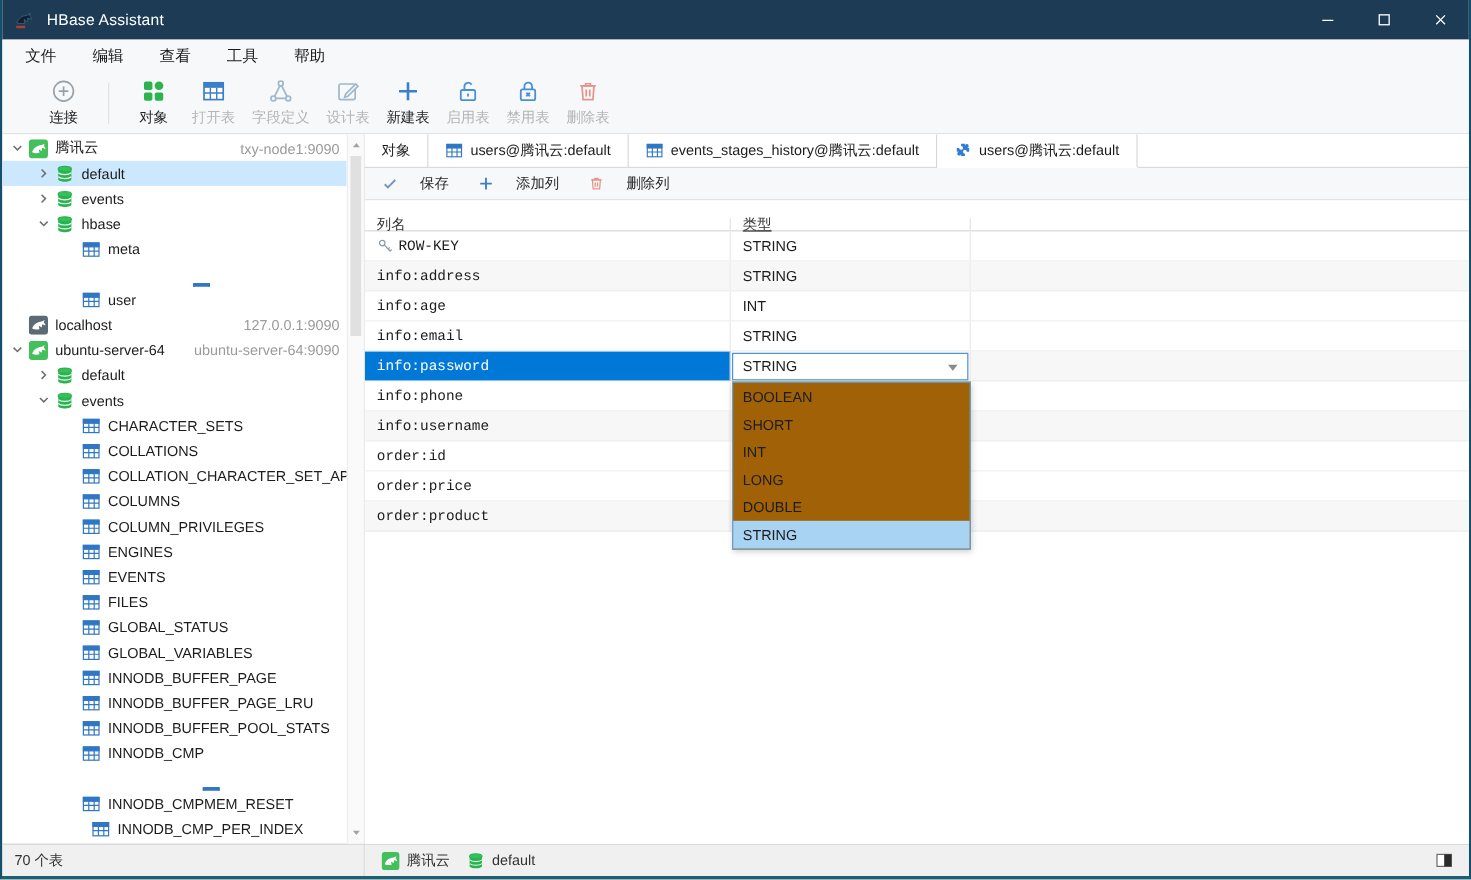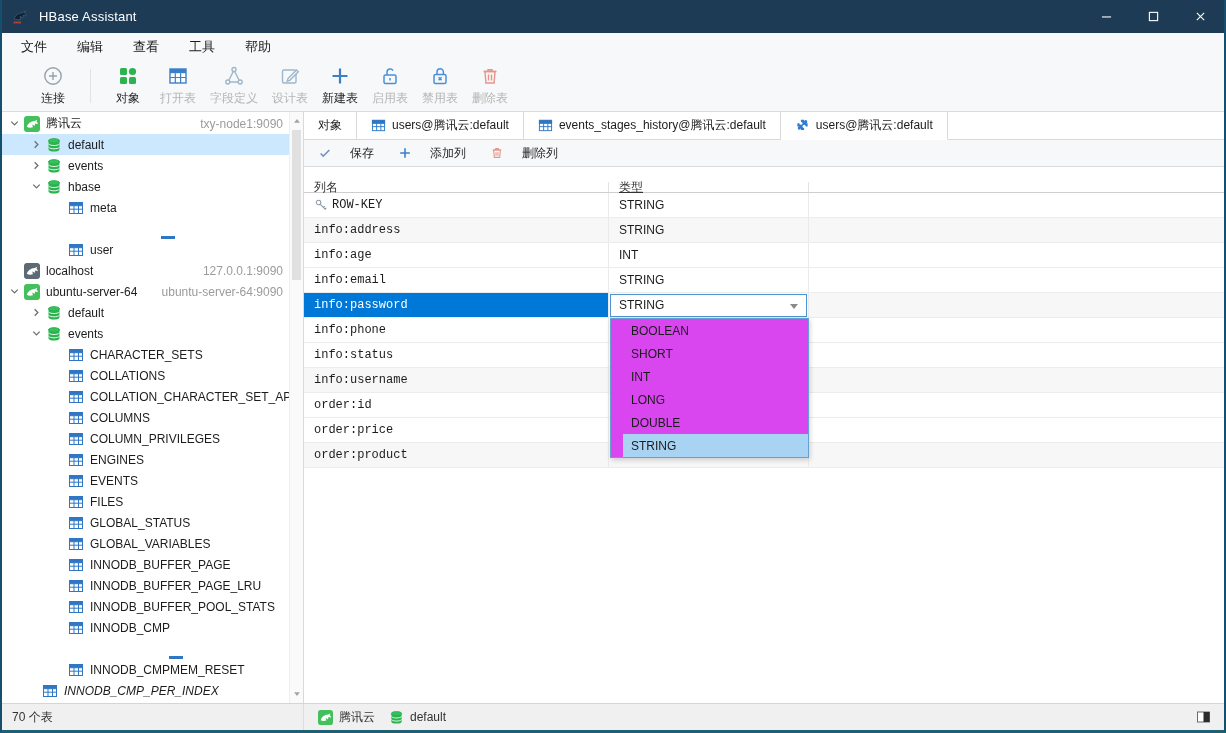"BOOLEAN" .dropdown { background: #d946ef -> #a16207; padding-left: 12px -> none }
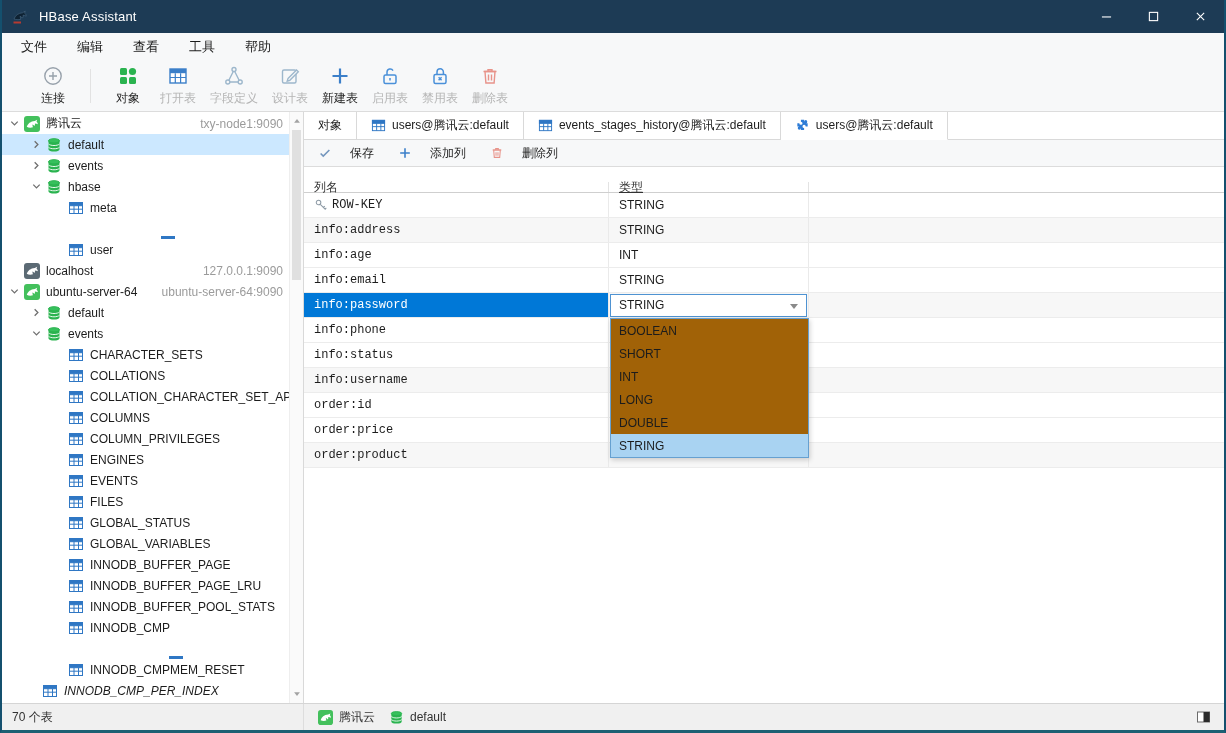"info:status" div.grid-row { html: <div> <div> <span>info:status</span> </div> <div> <span></span> </div> <div></div> </div> -> none }
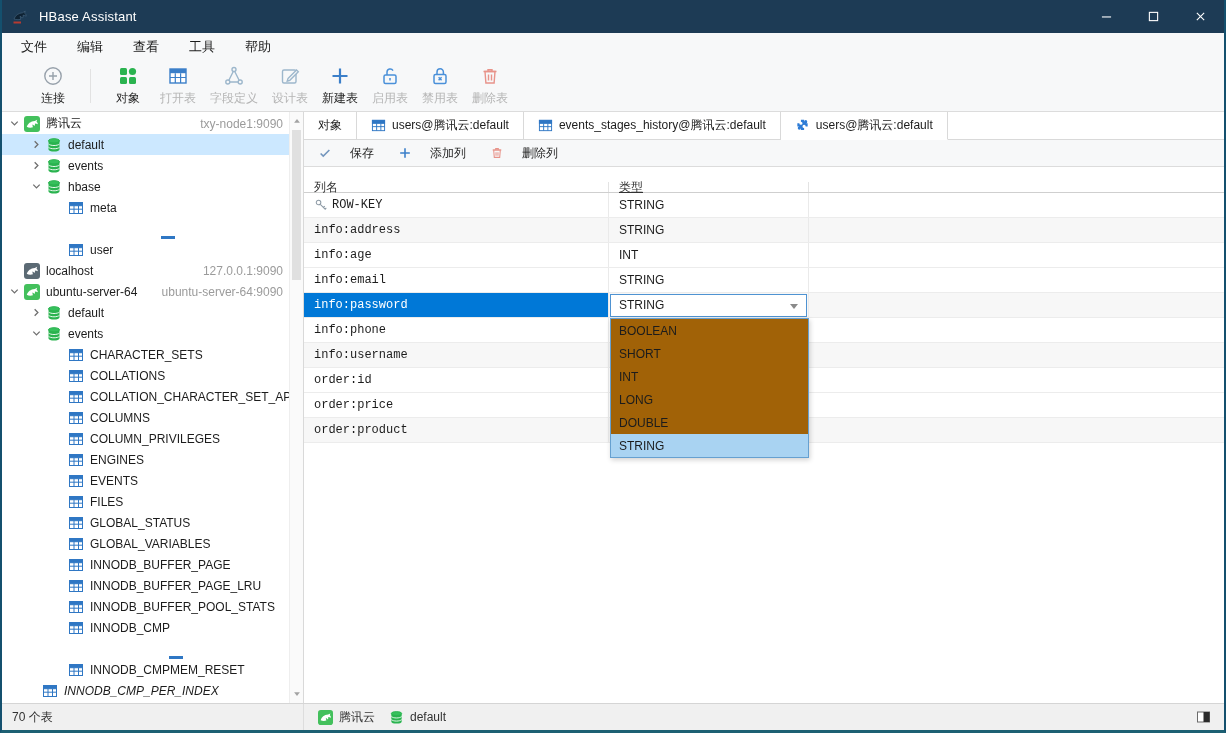"INNODB_CMP_PER_INDEX" div.tree-row { font-style: italic -> none; padding-left: 22px -> 56px }
